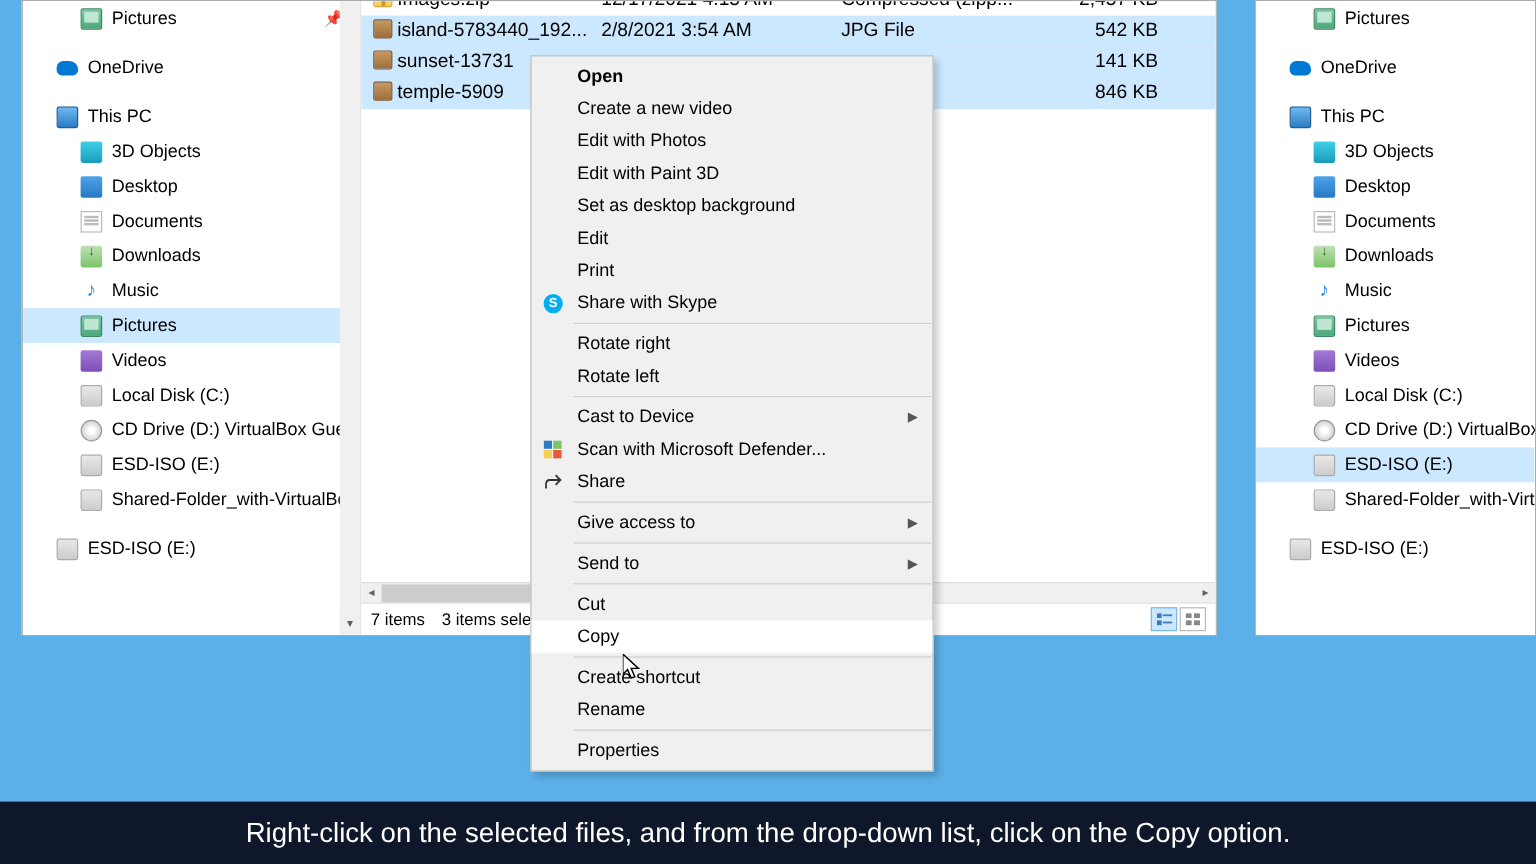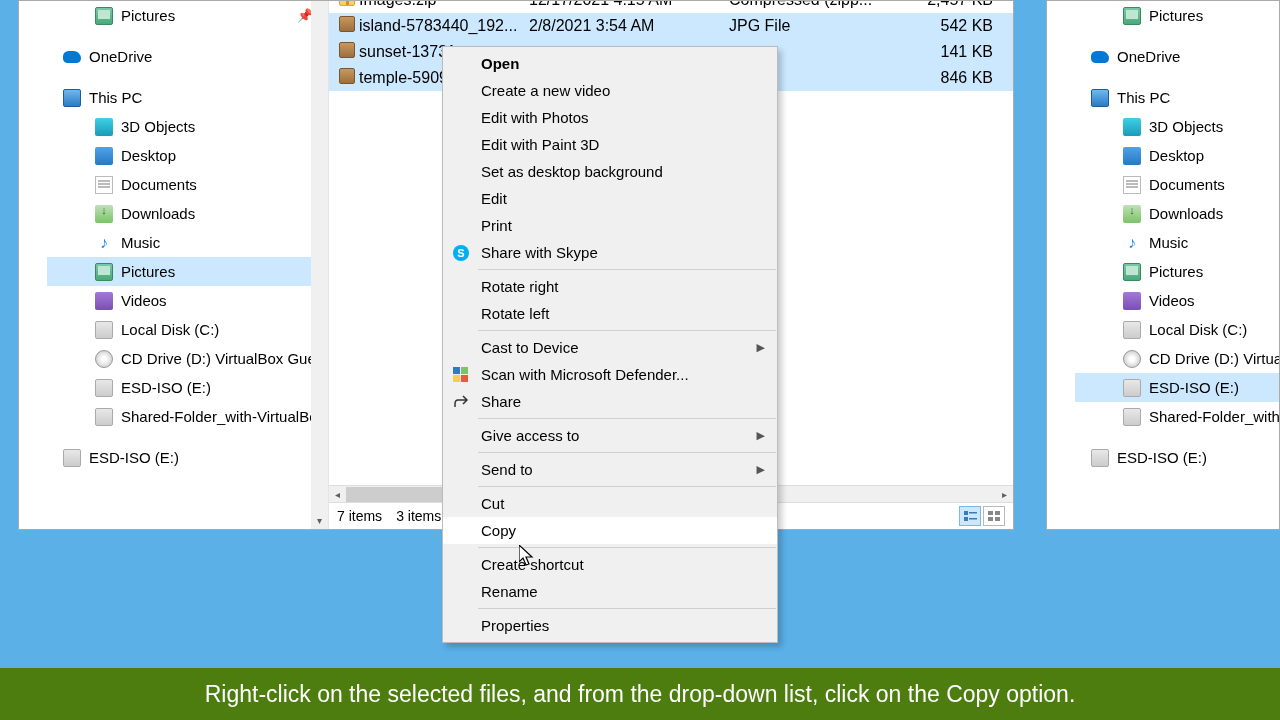"Pictures" .nav-pane { margin-left: 28px -> none }
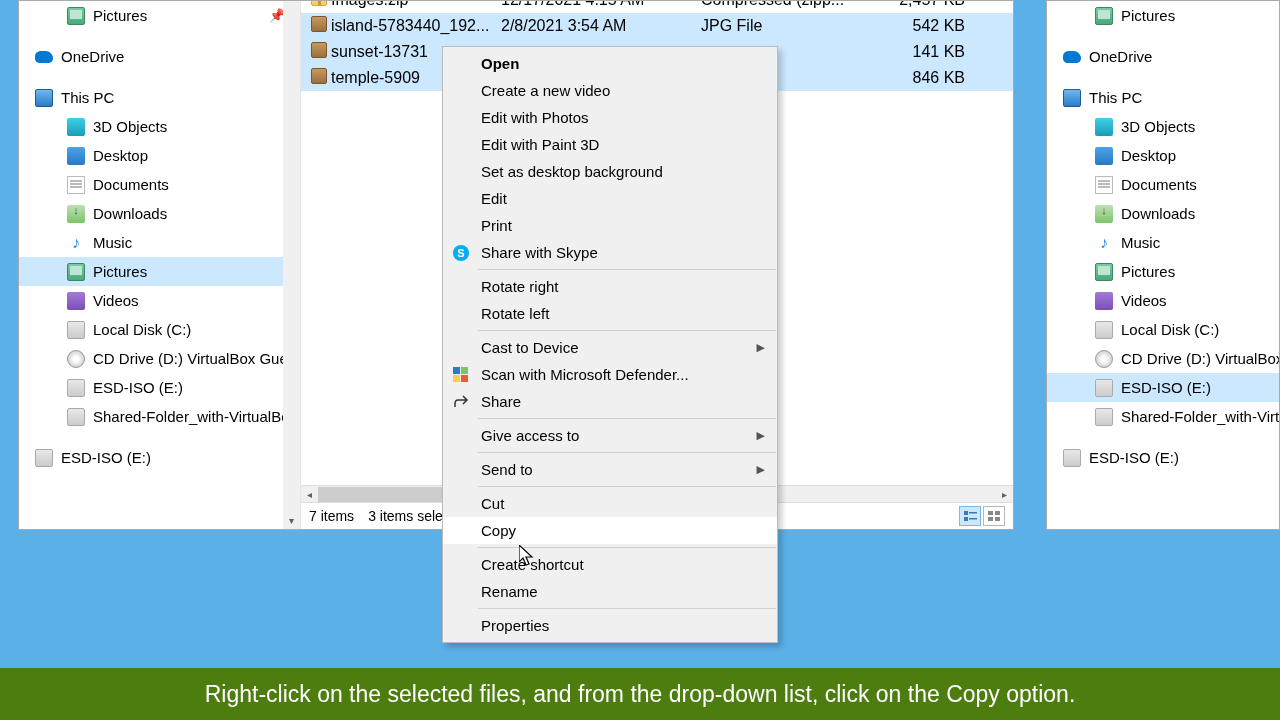"OneDrive" .nav-item.l0 { padding-left: 16px -> 28px }
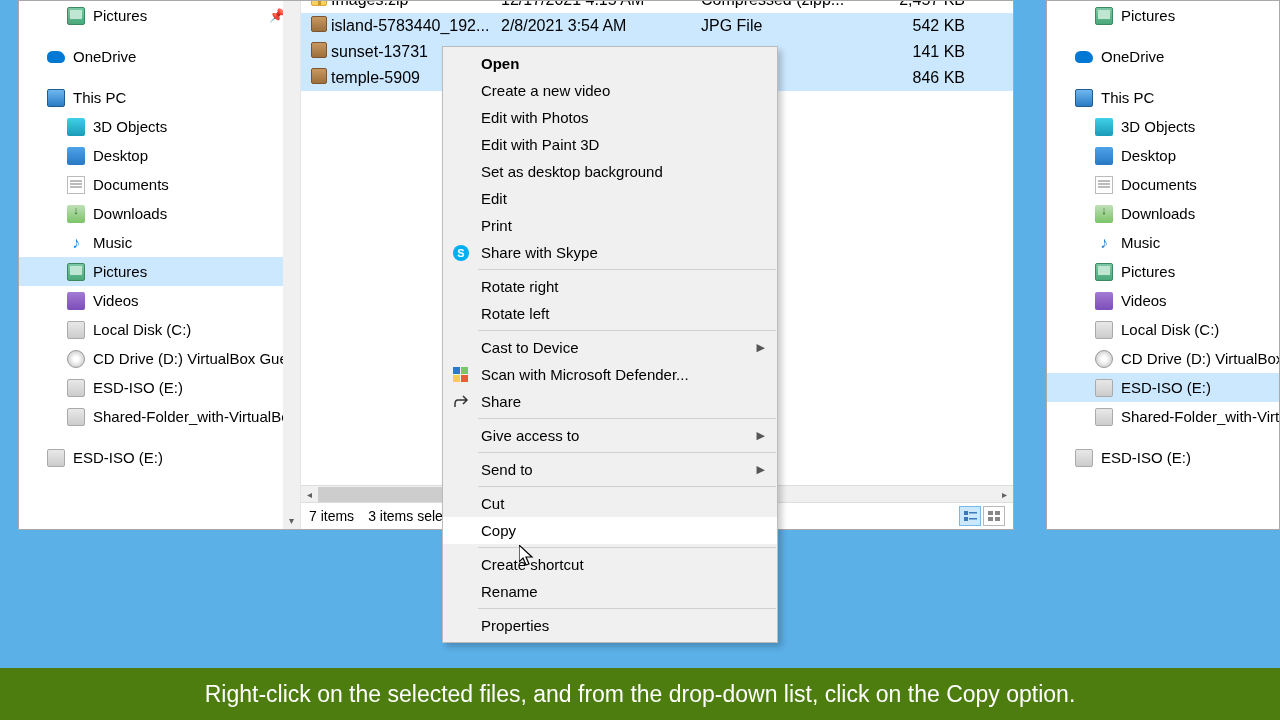"Right-click on the selected files," .caption { background: #4d7c0f -> #0f172a }
